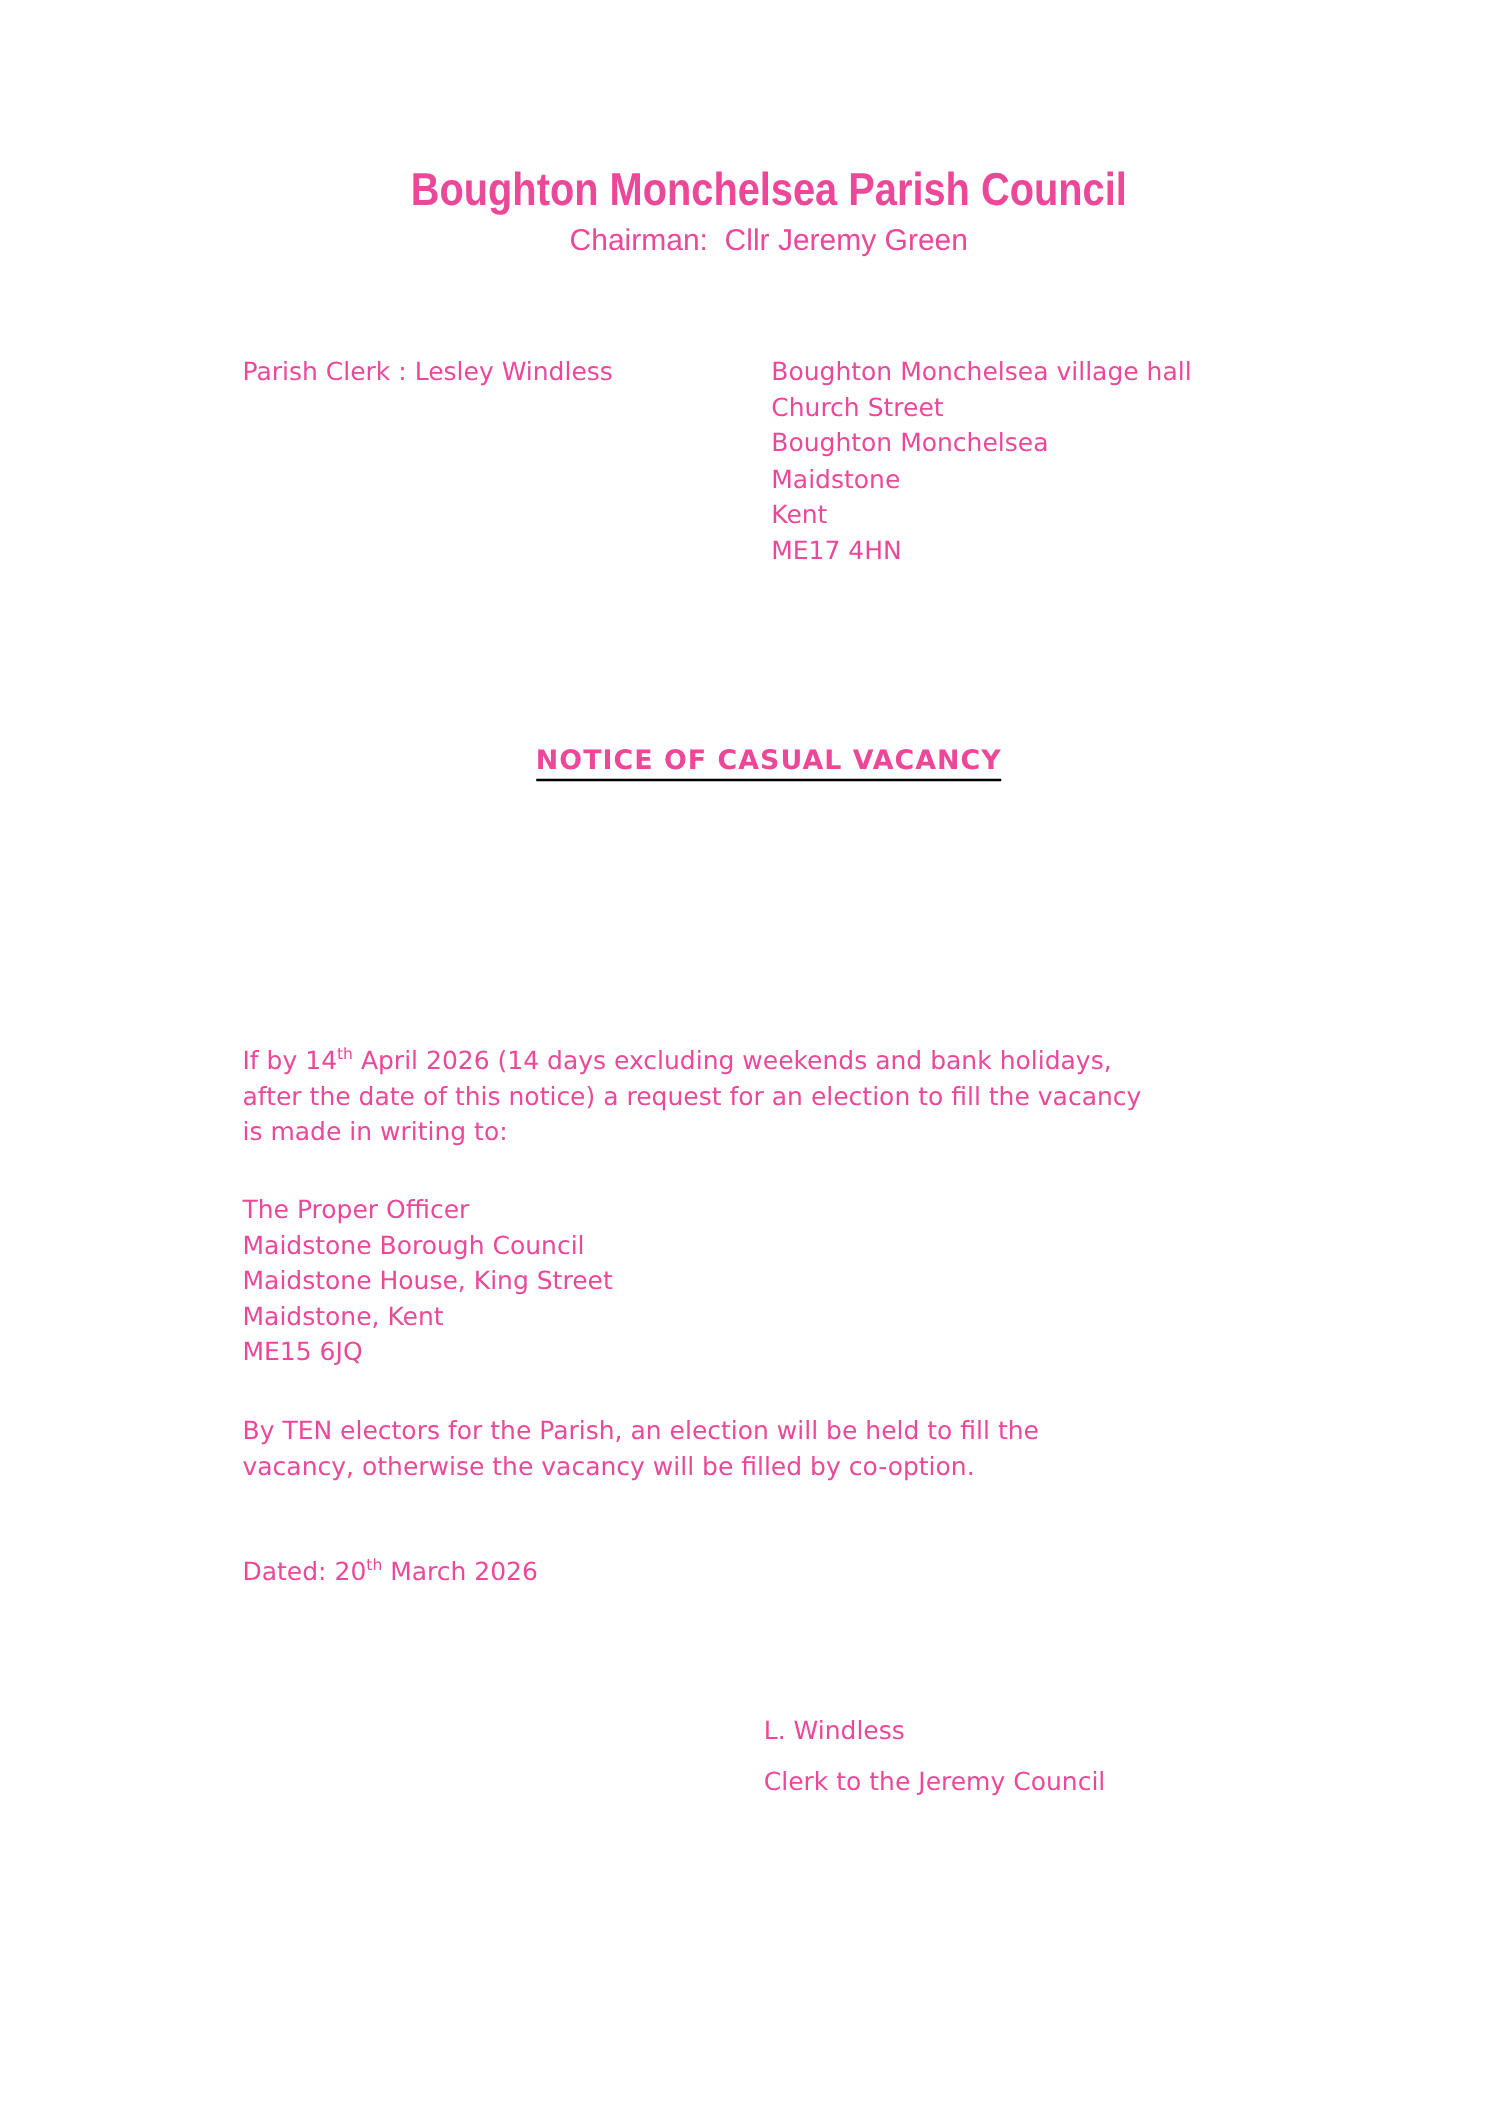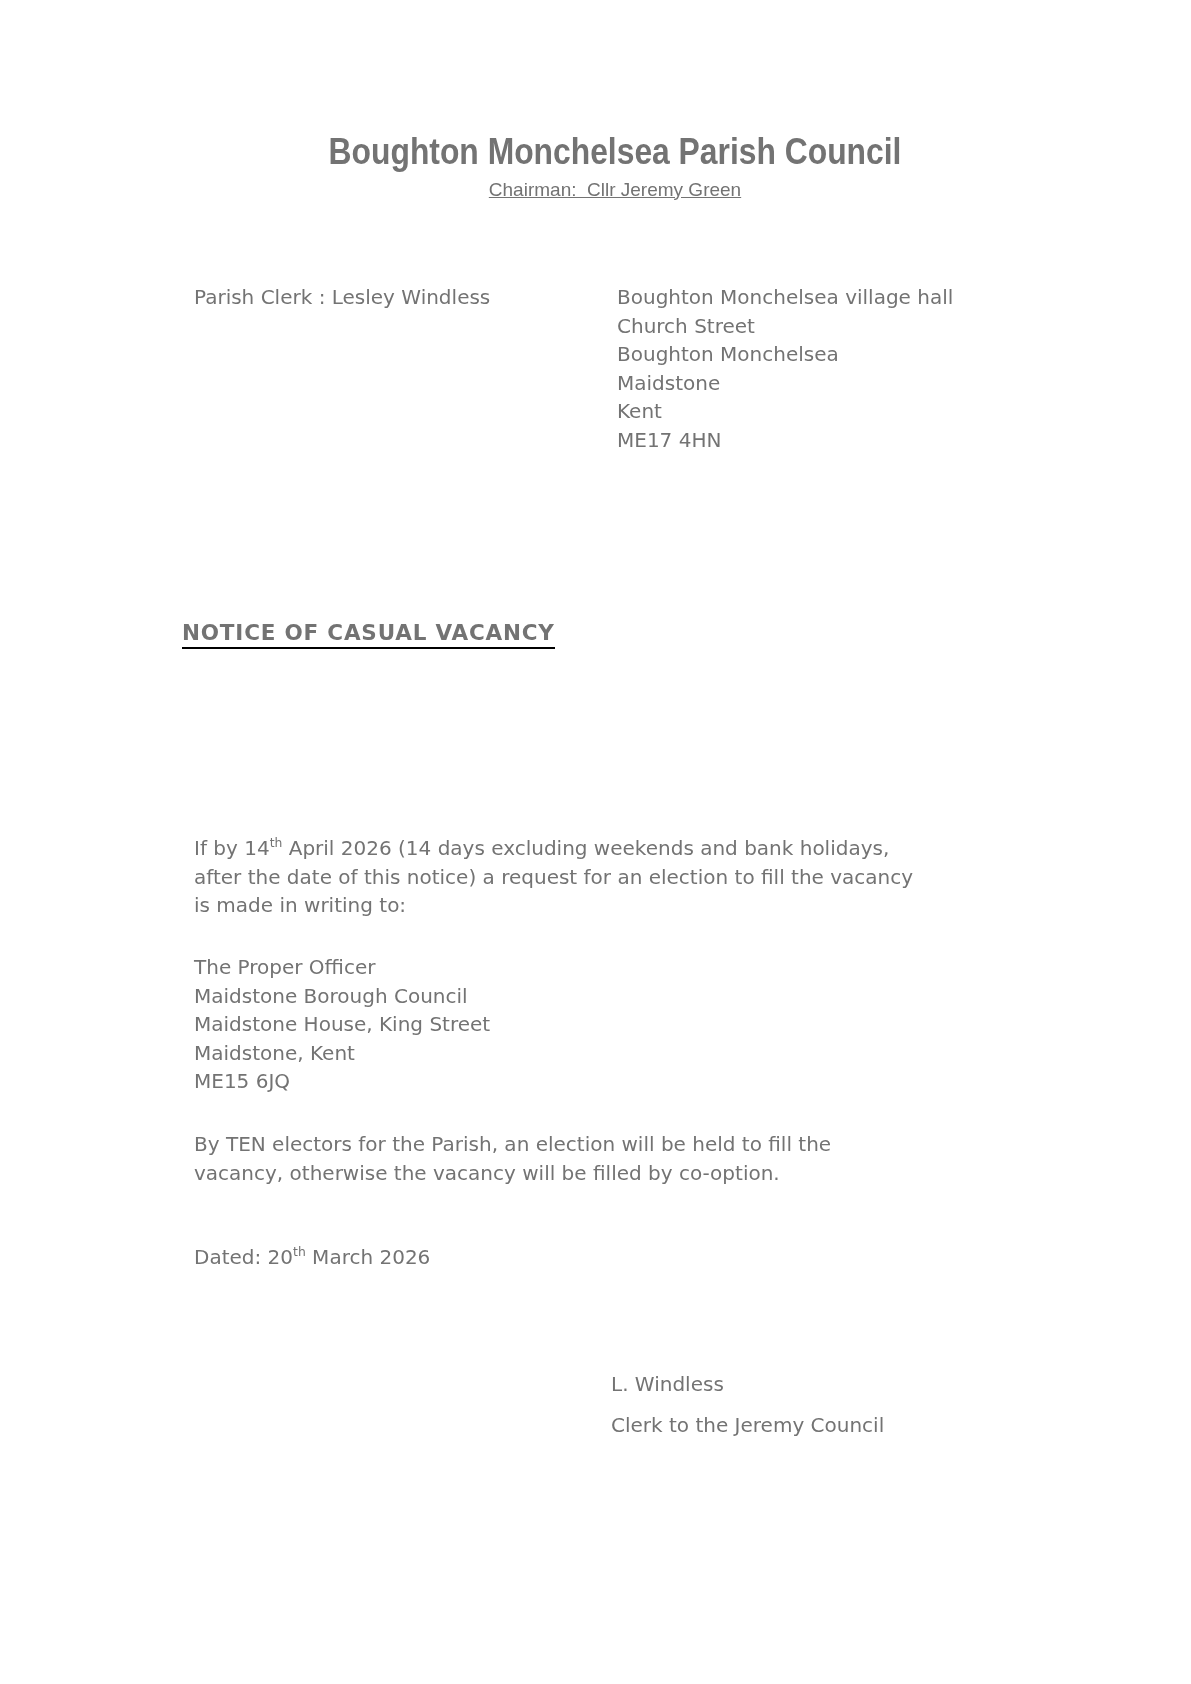"Boughton Monchelsea Parish Council" .page { color: #737373 -> #ec4899 }
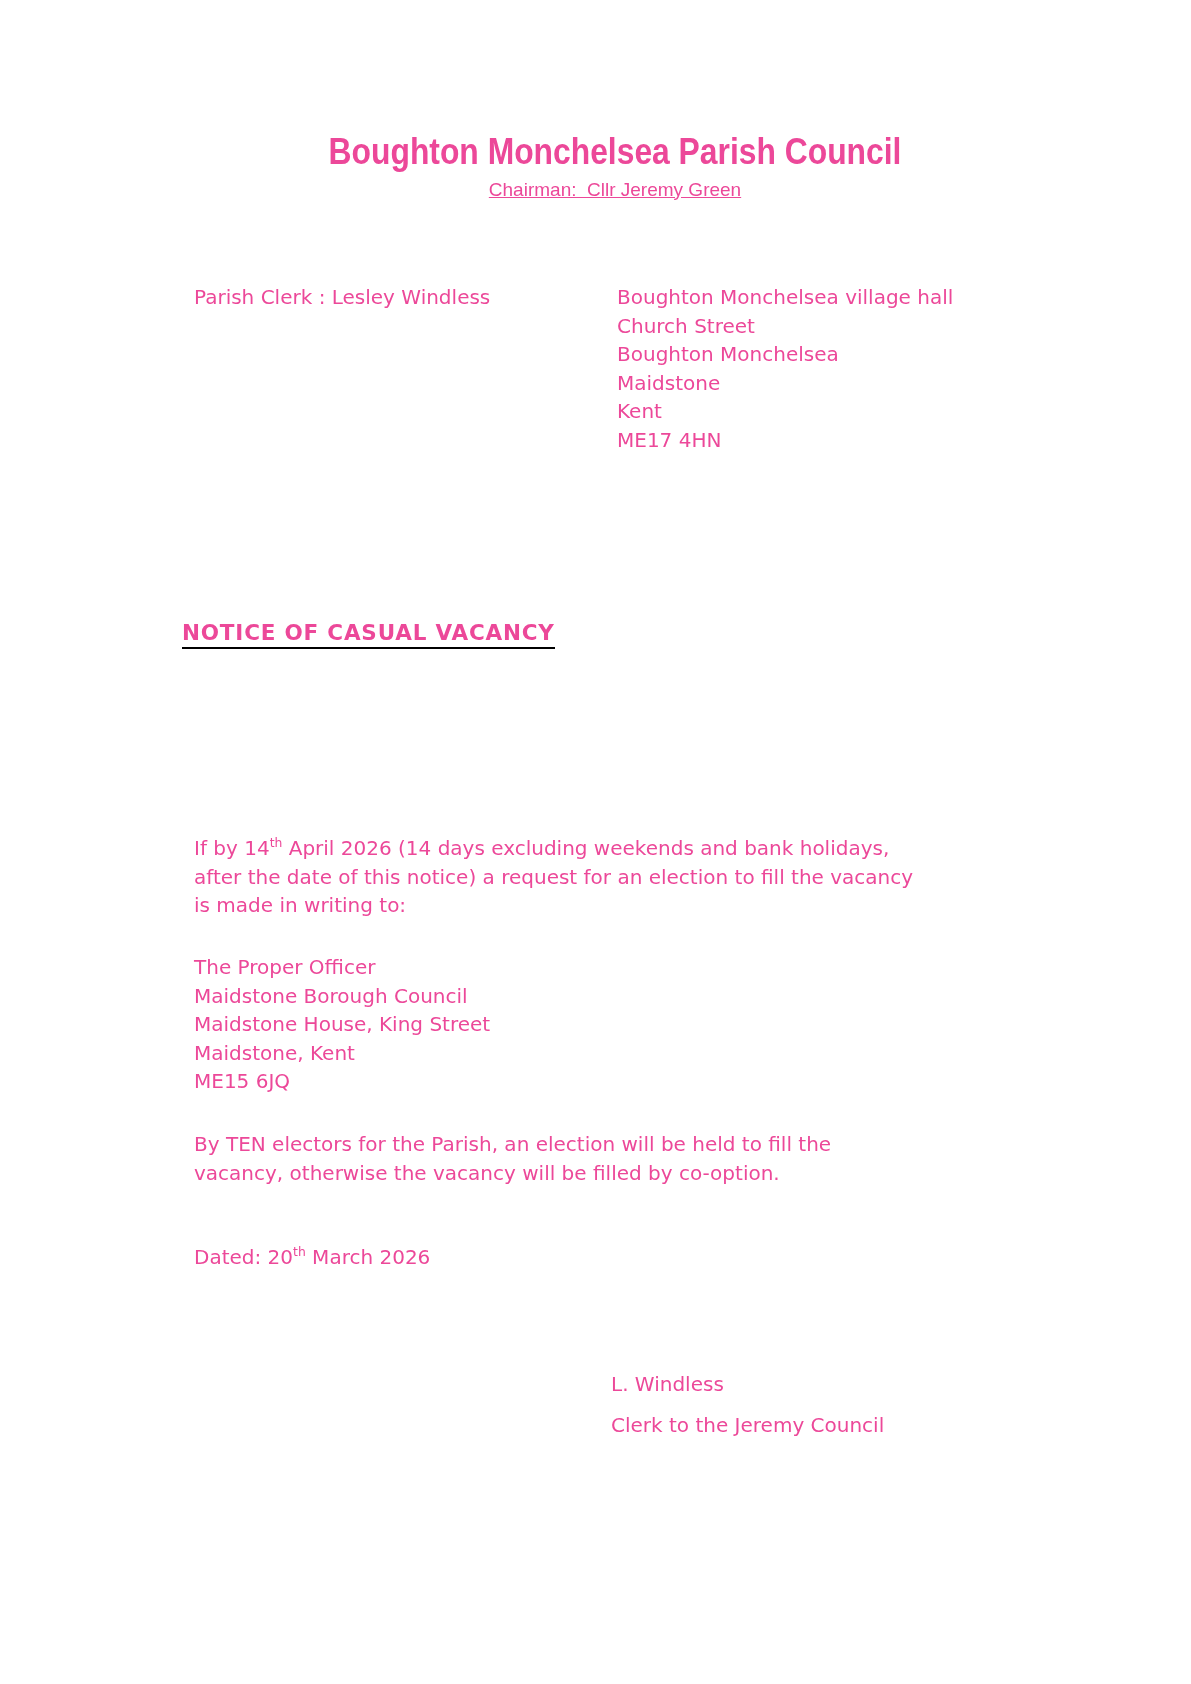"Chairman: Cllr Jeremy Green" .doc-subtitle { font-size: 19px -> 24px; text-decoration: underline -> none }
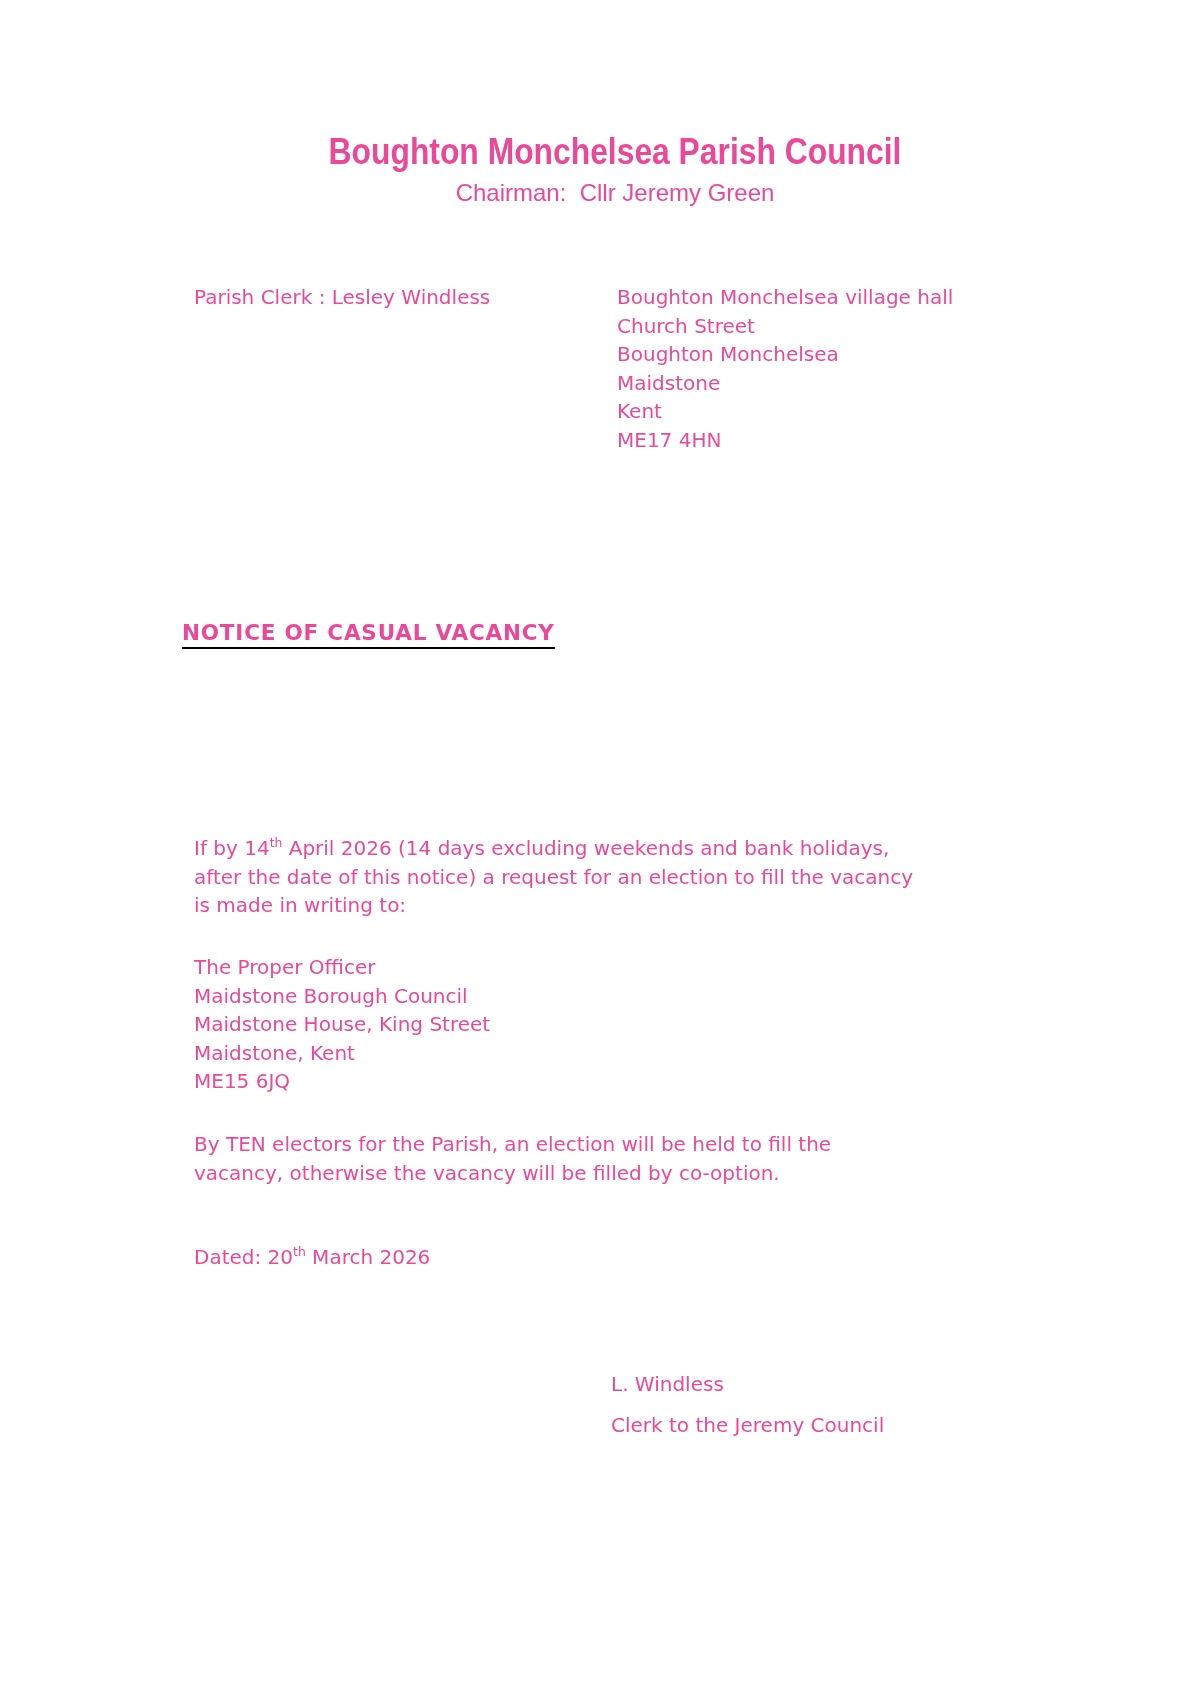"NOTICE OF CASUAL VACANCY" .notice-title-wrap { text-align: none -> center; top: 620px -> 596px }
